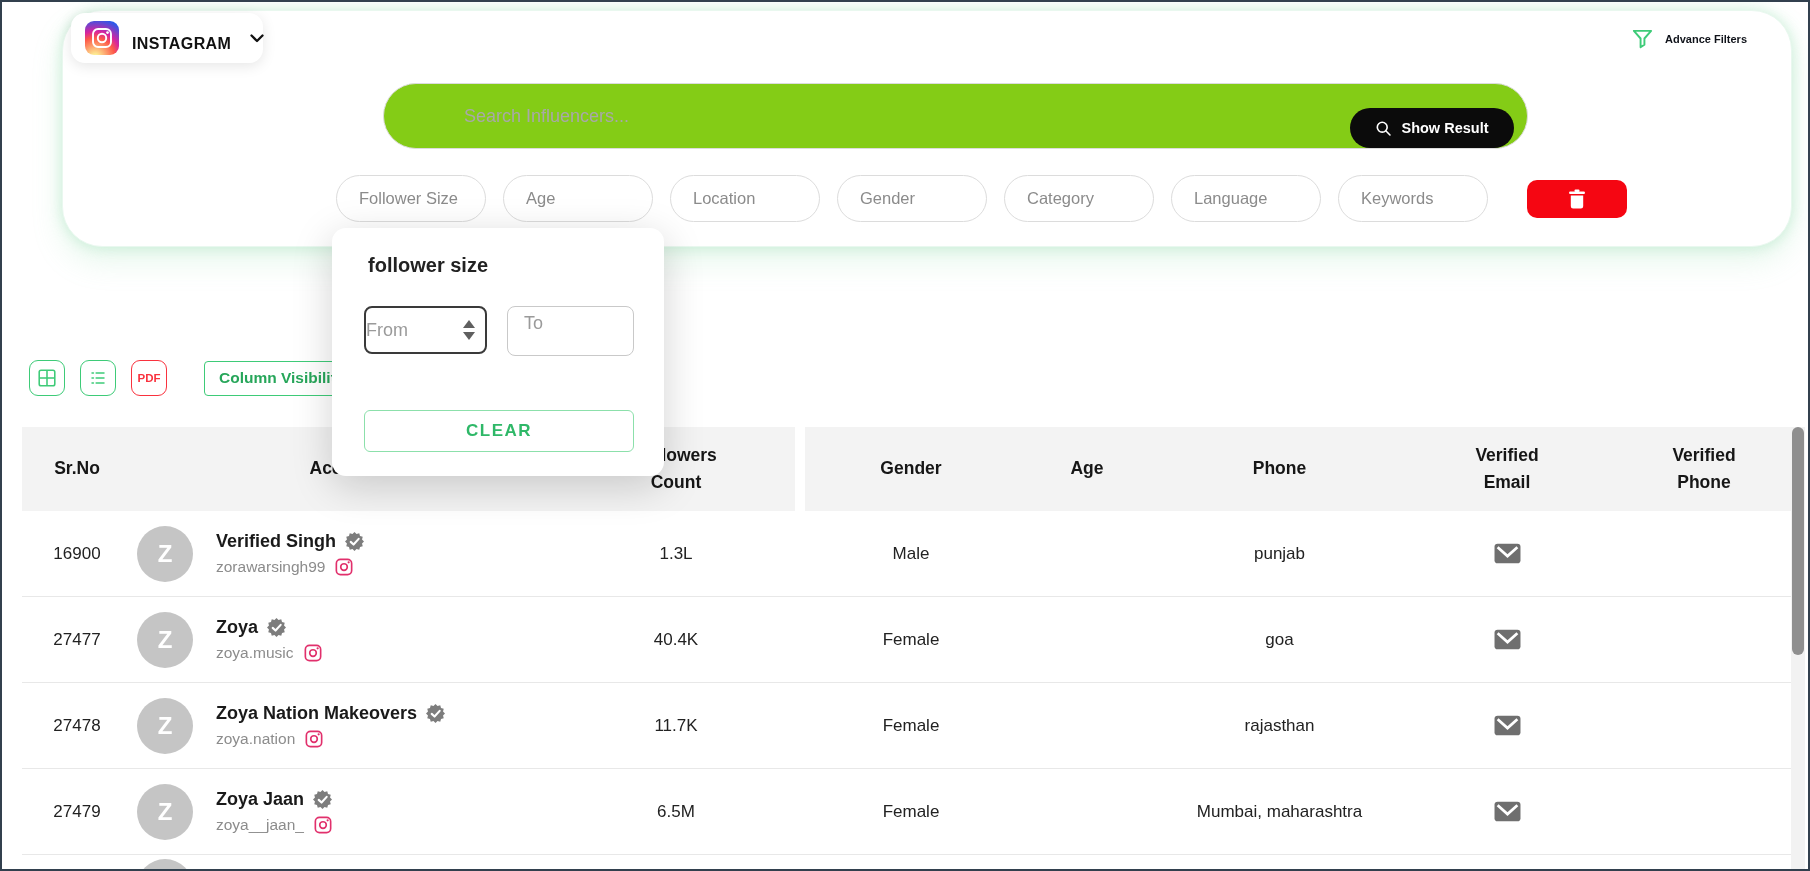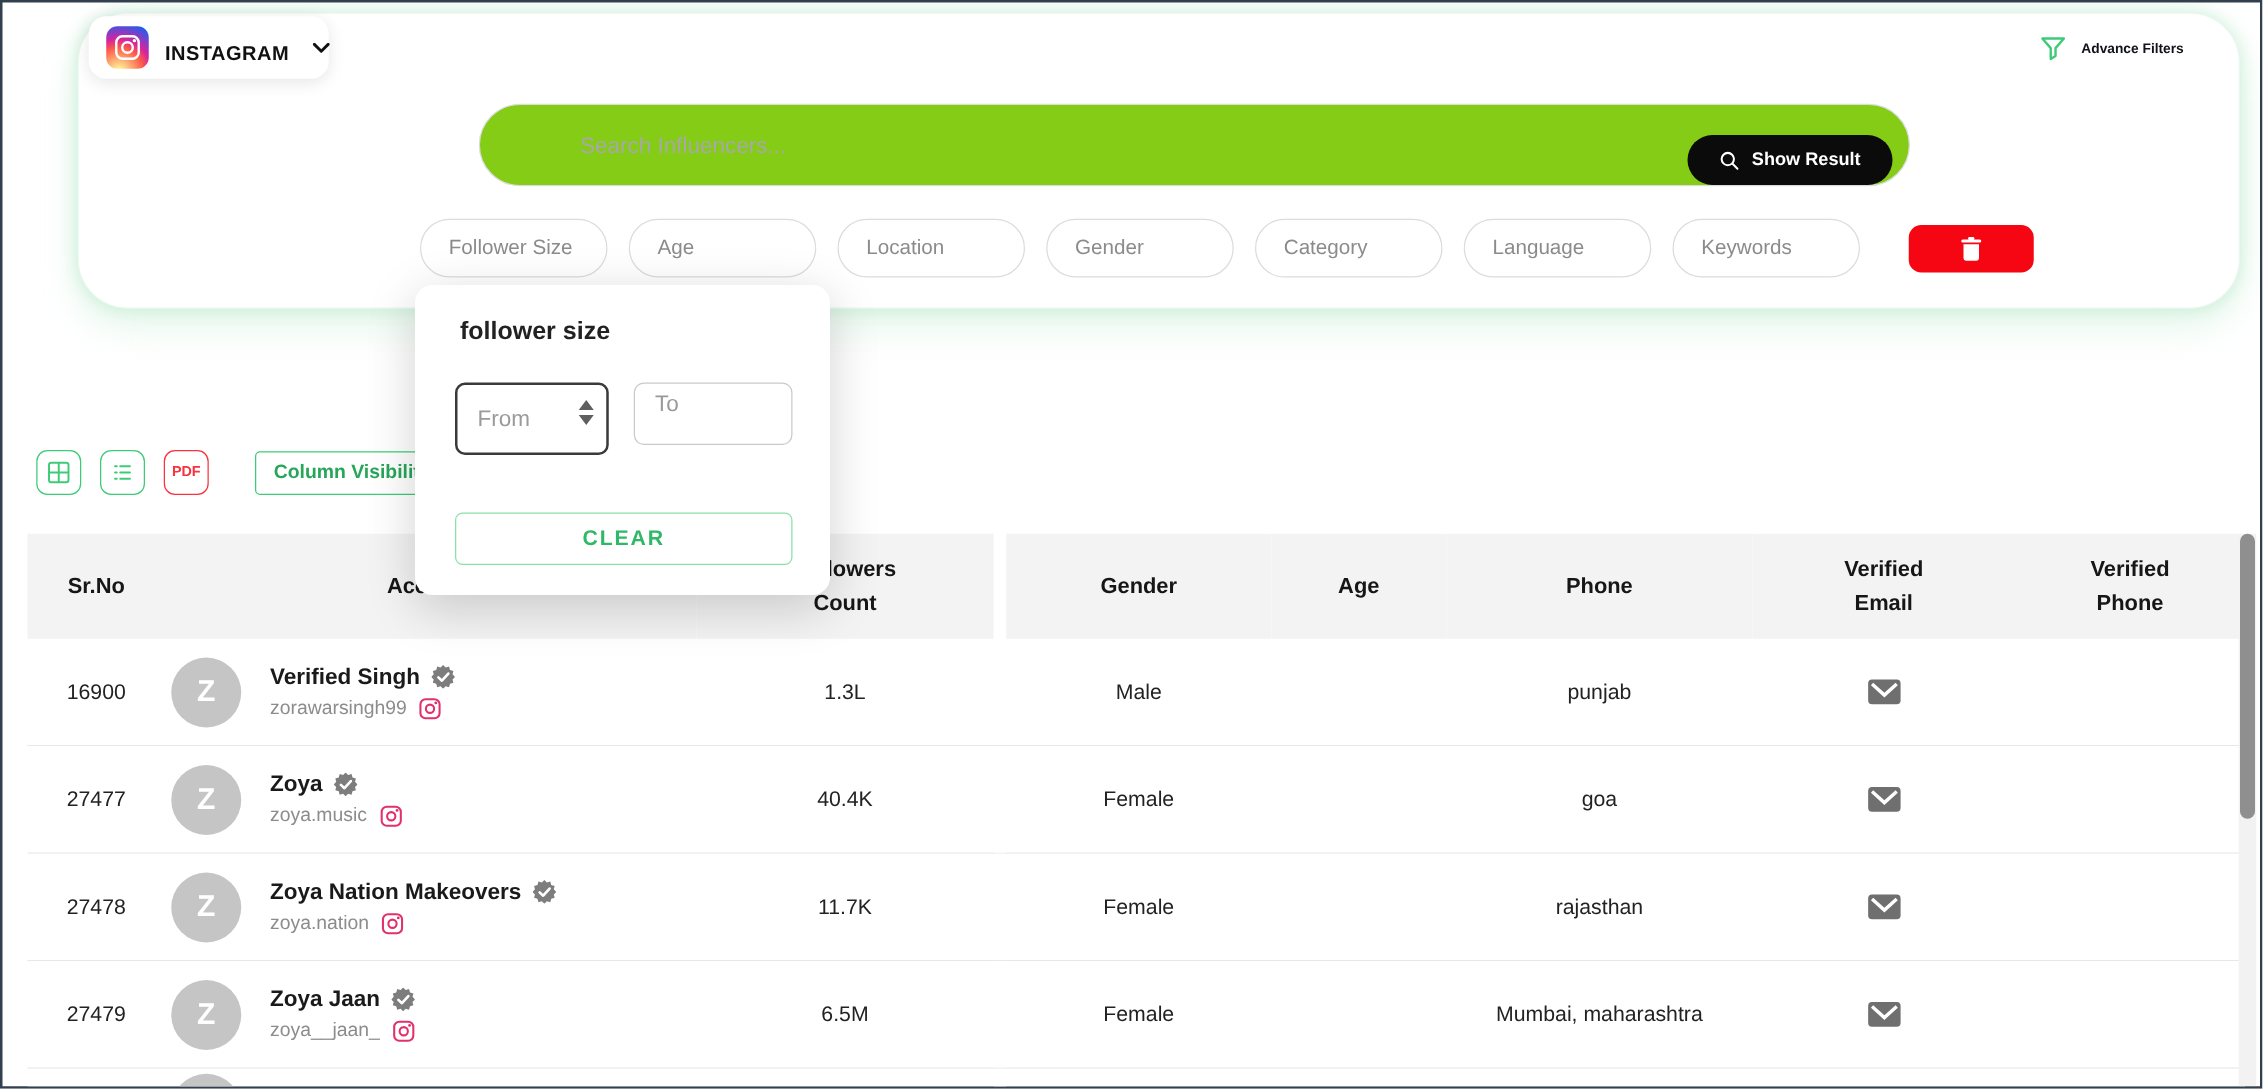"From" .from-input { height: 58px -> 48px; padding: 0 34px 0 16px -> 0 34px 0 0 }
